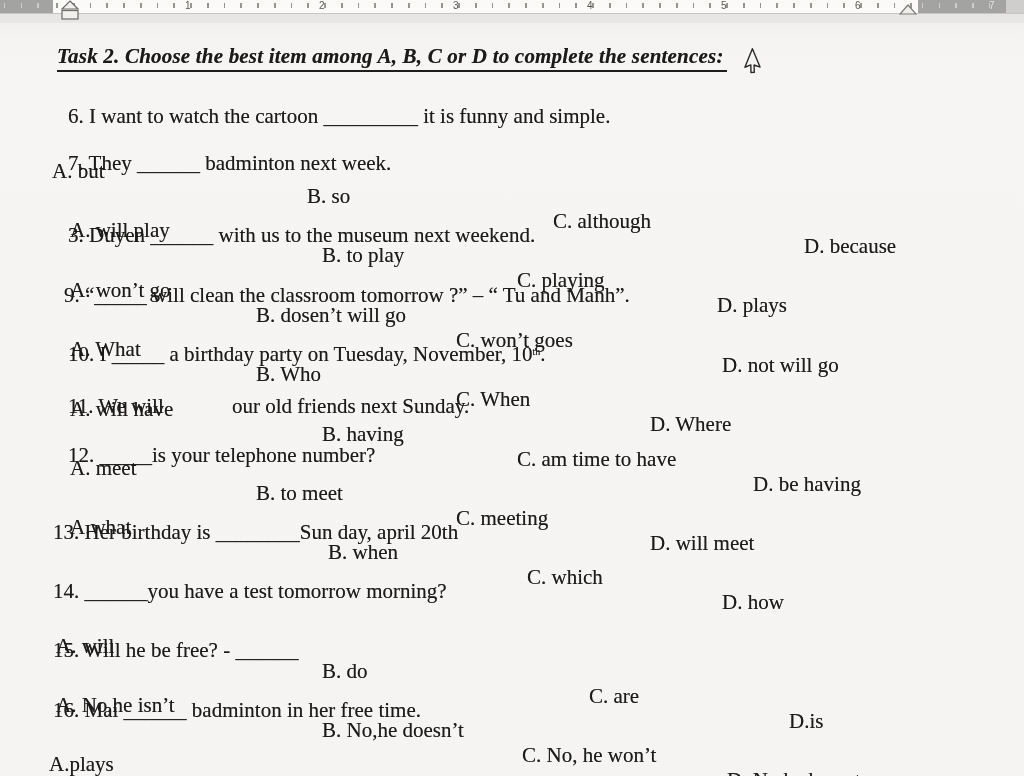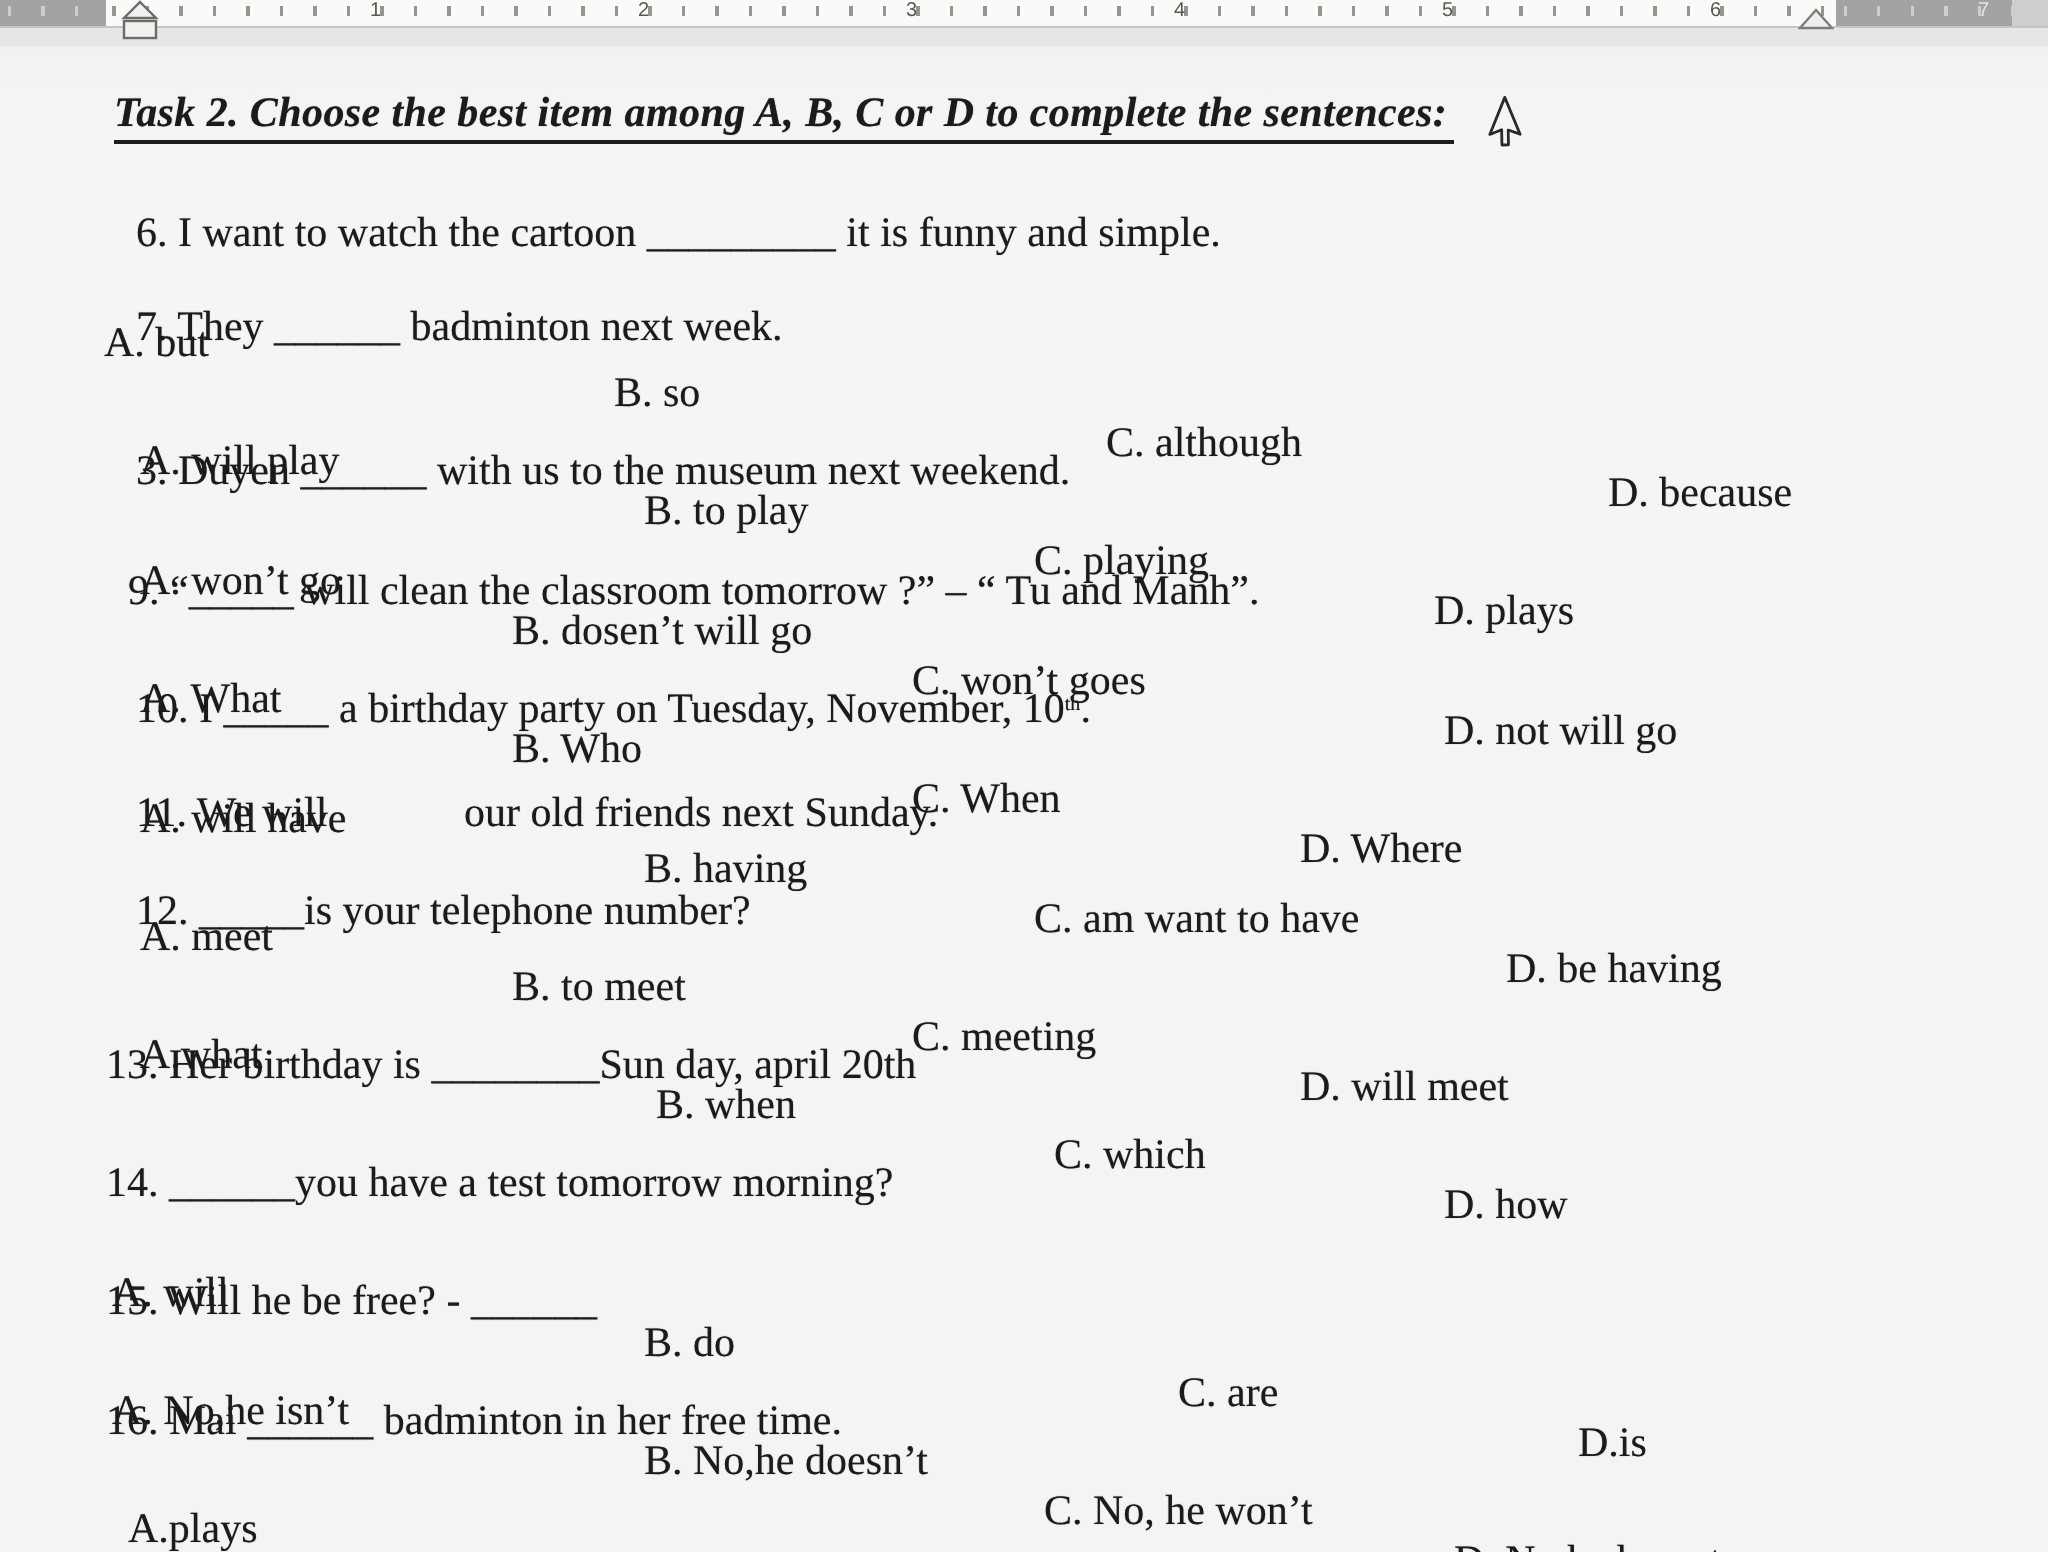"C. am want to have" span { text: want -> time }
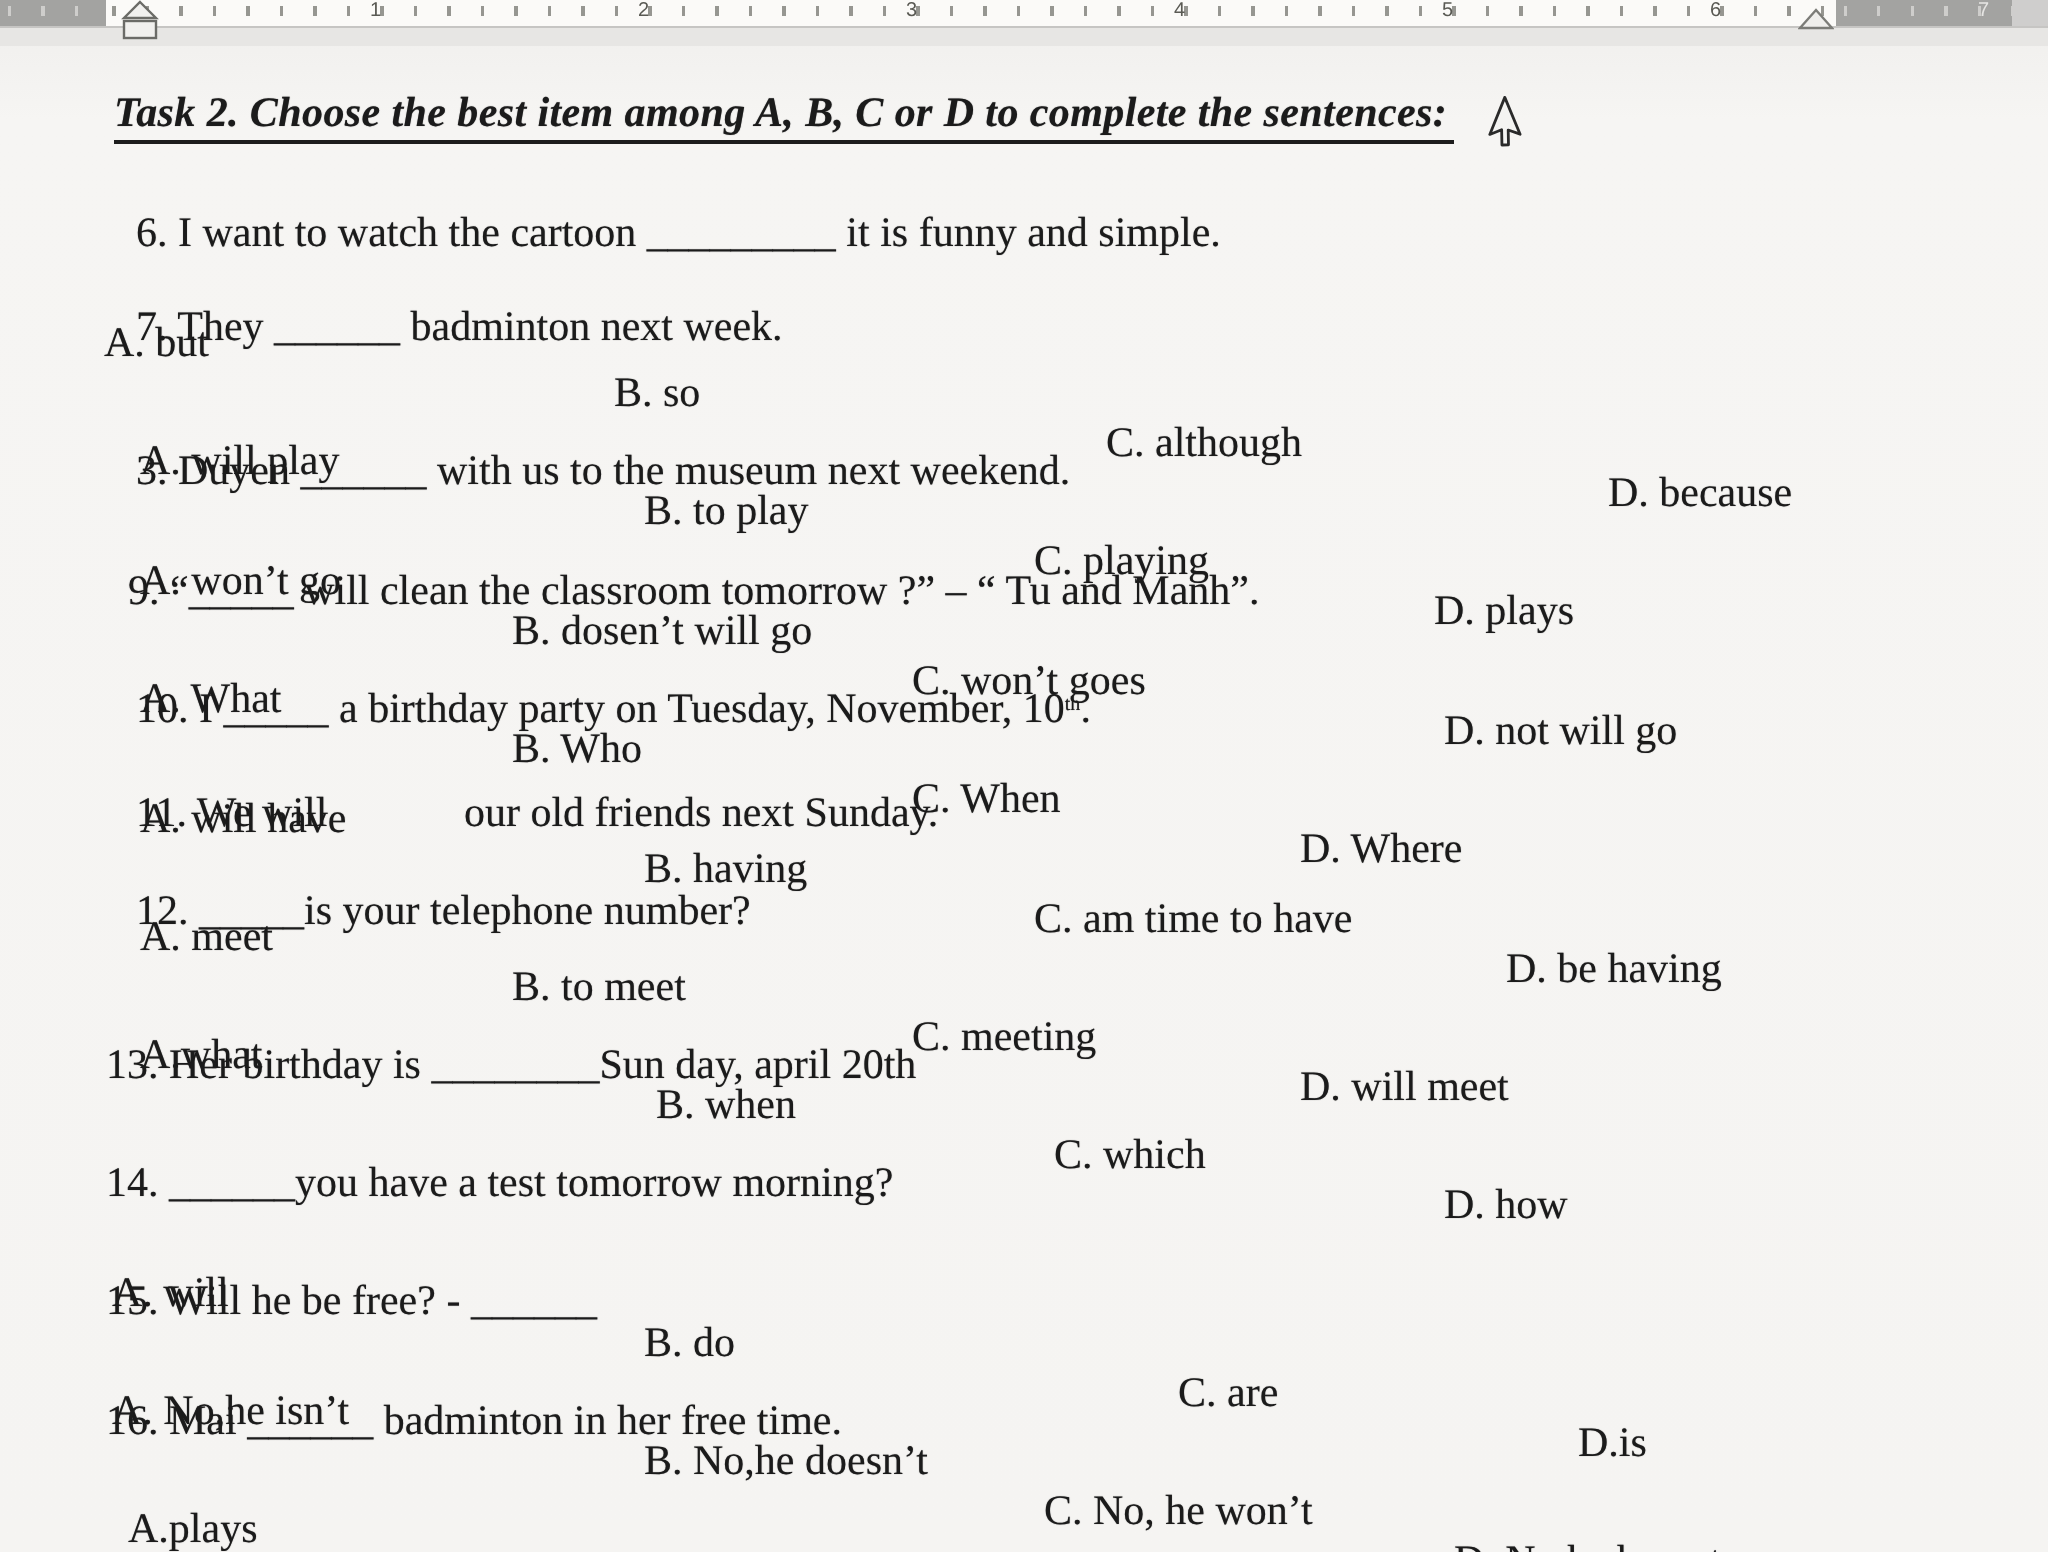"A.plays" span { left: 64px -> 49px }
